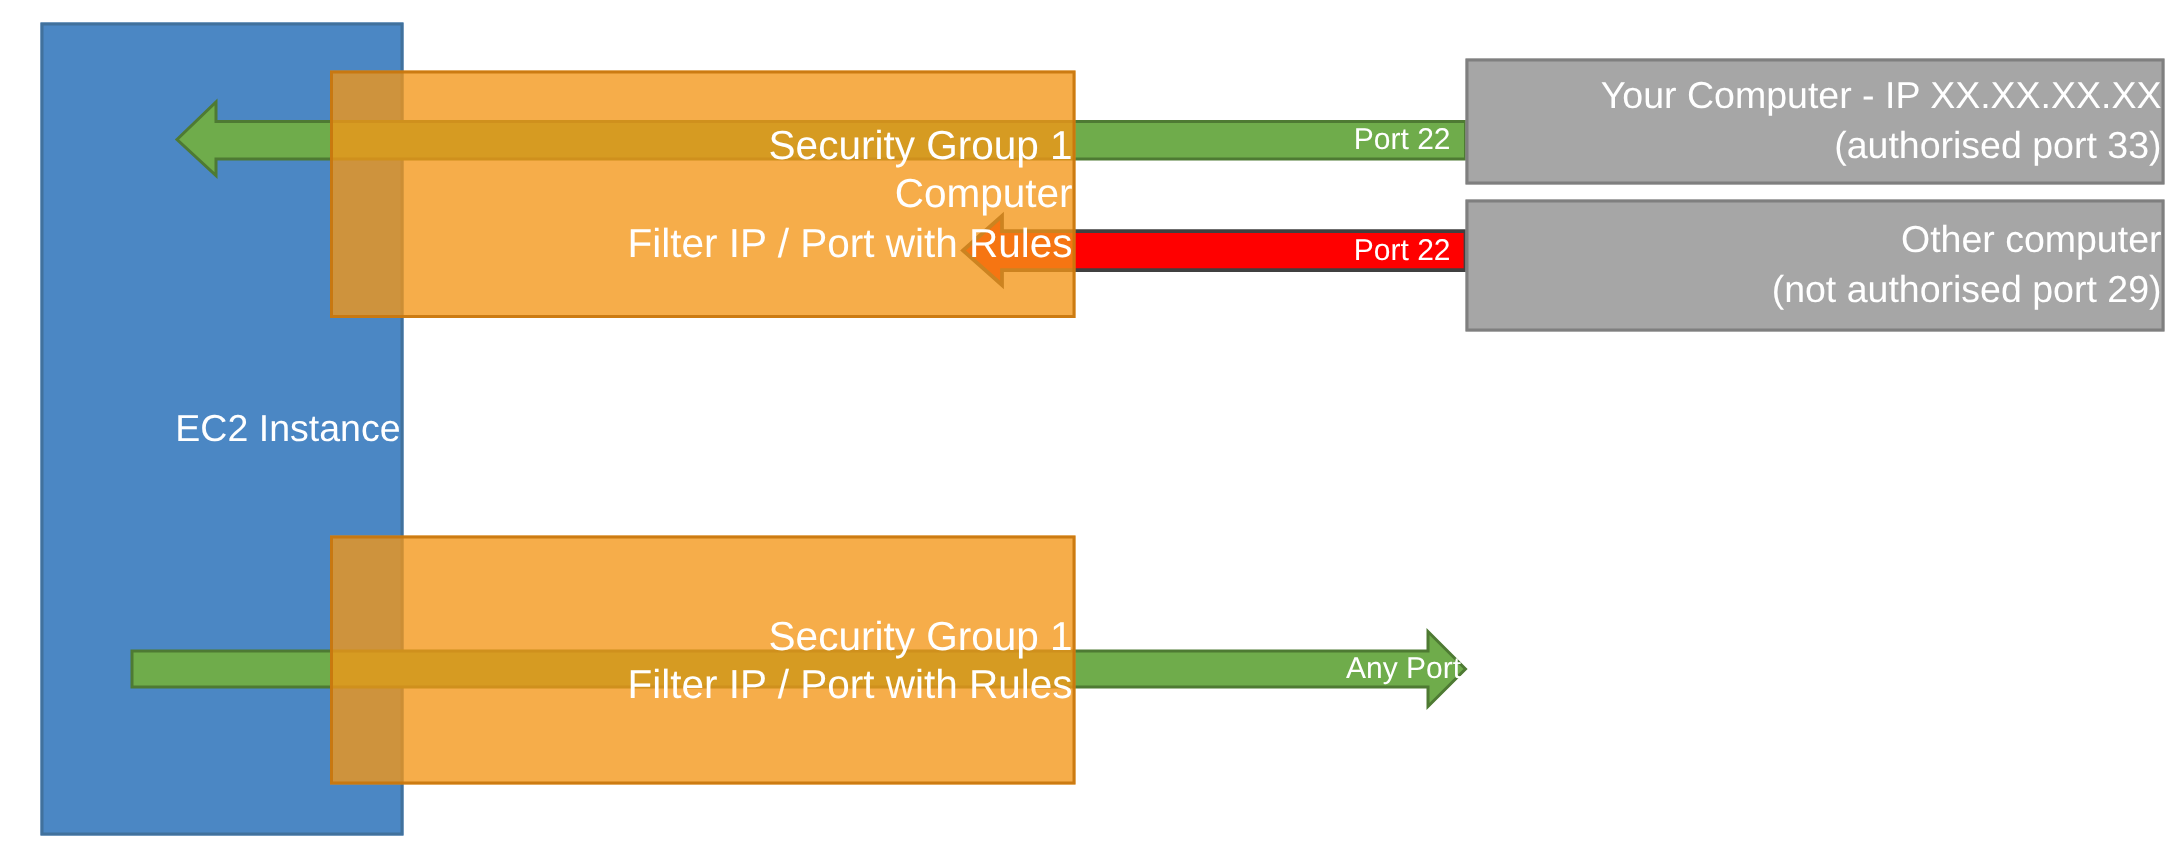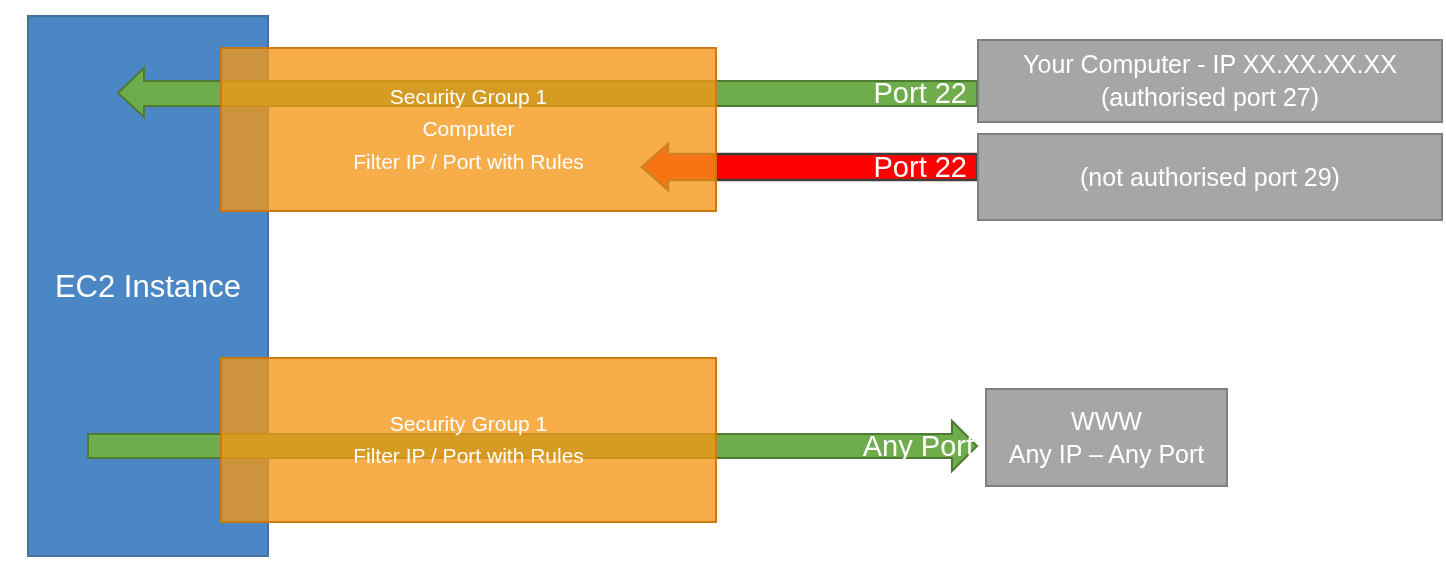"Your Computer - IP XX.XX.XX.XX" .box { align-items: center -> flex-end }
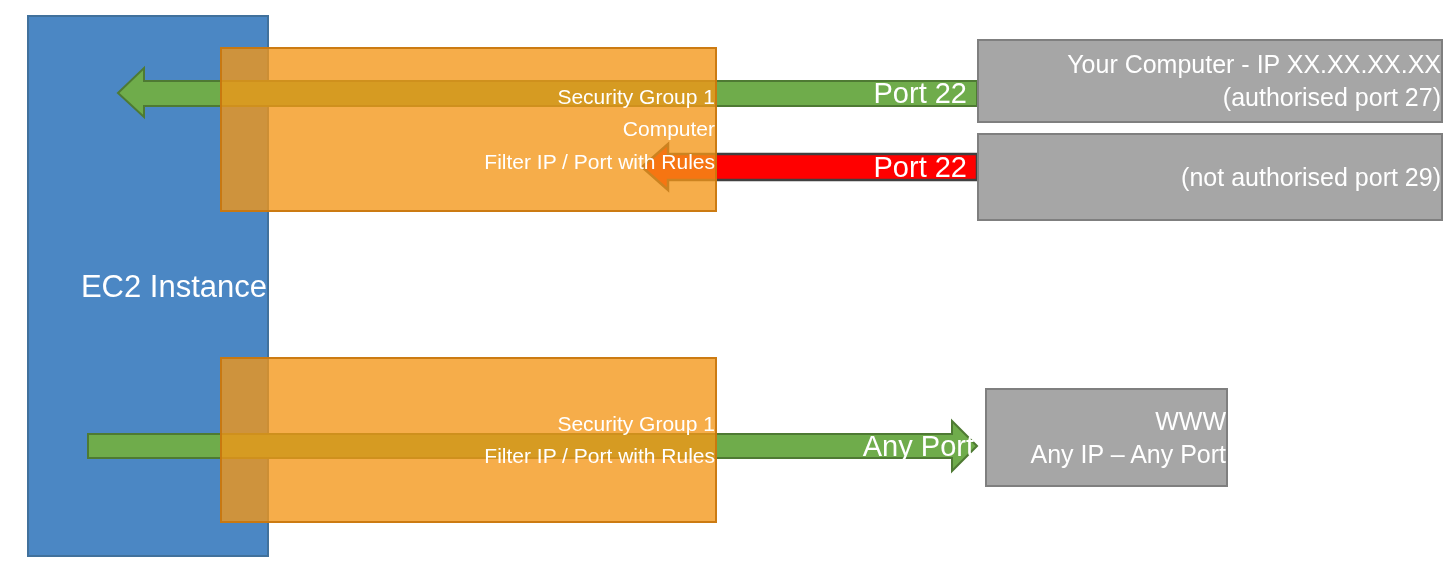"Security Group 1" .sg { font-size: 21px -> 27px }
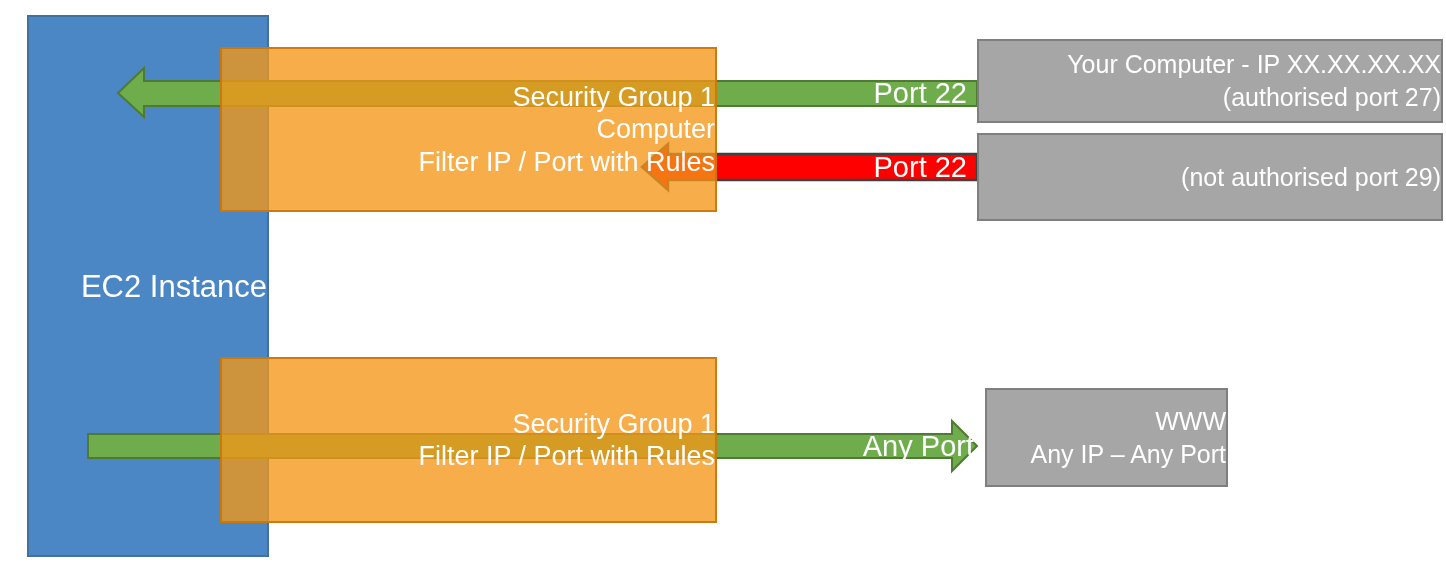"Port 22" .flow-label { font-size: 29px -> 20px }
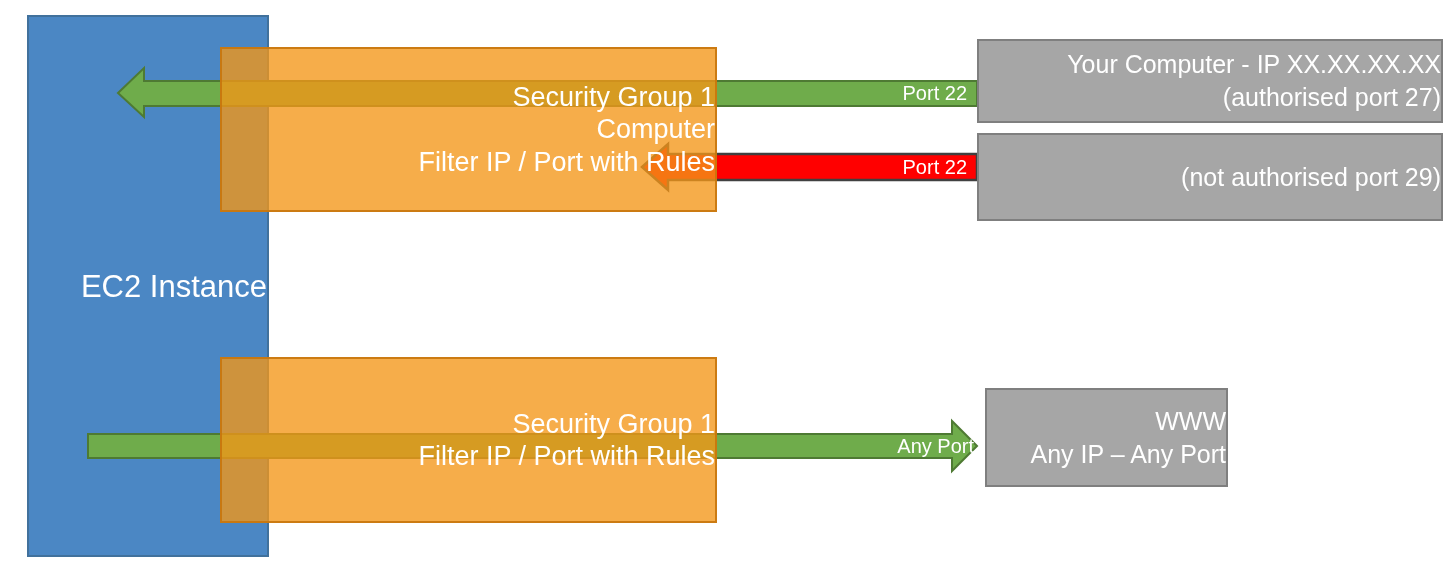"(authorised port 27)" div { text: 27 -> 33 }
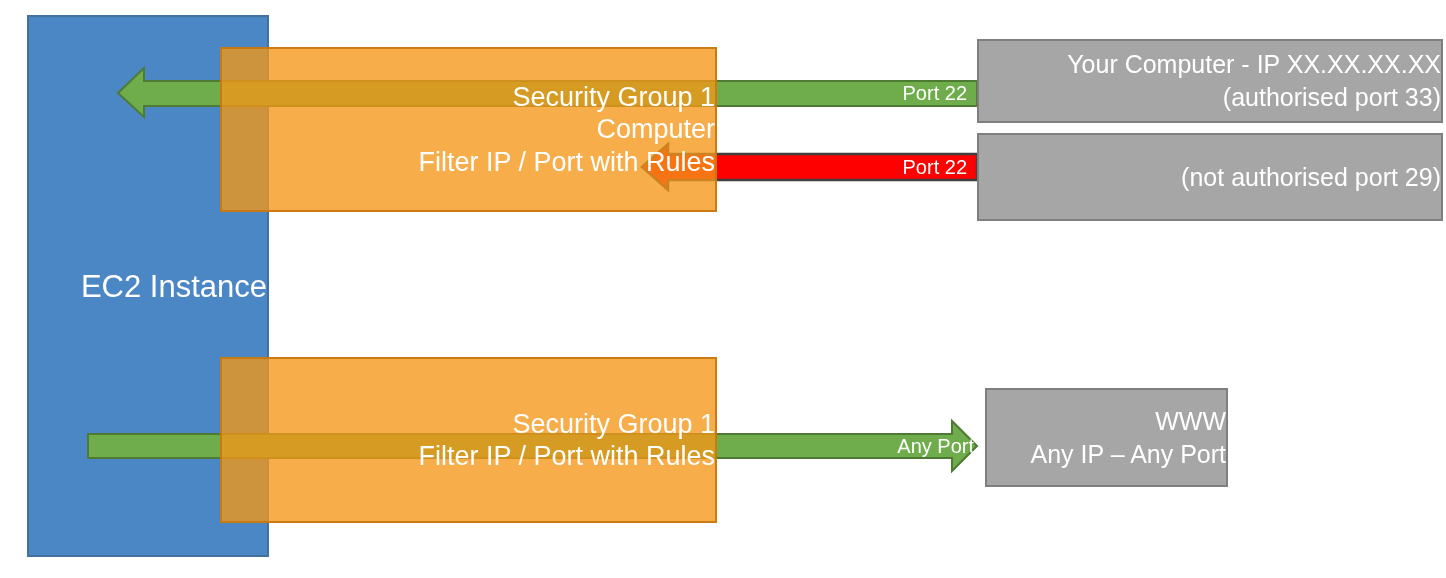"Other computer" div { html: none -> <div>Other computer</div> }
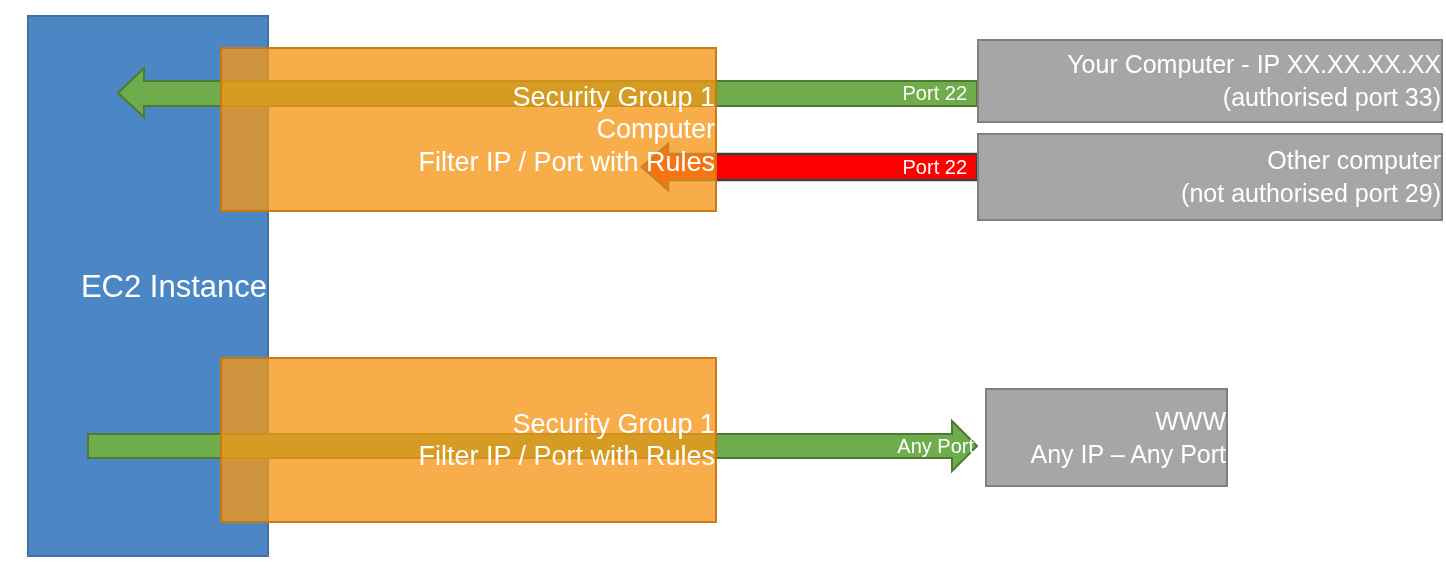"EC2 Instance" .ec2 { font-size: 31px -> 25px }
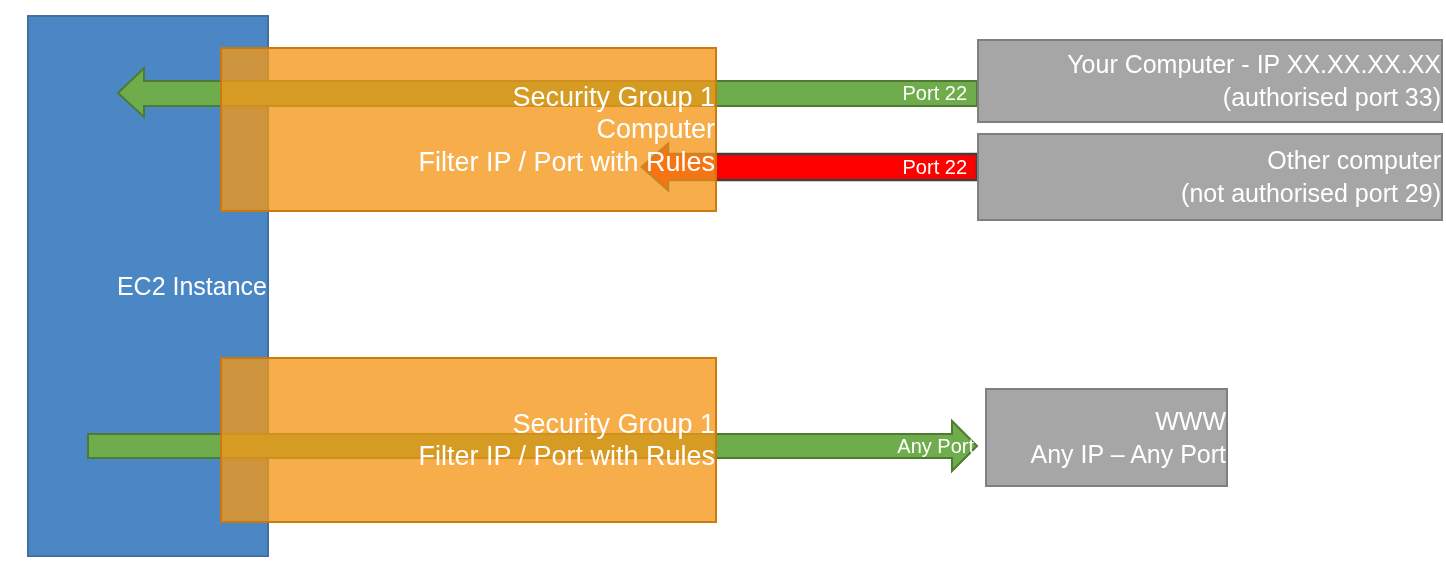"WWW" div.box { html: <div> <div>WWW</div> <div>Any IP – Any Port</div> </div> -> none }
